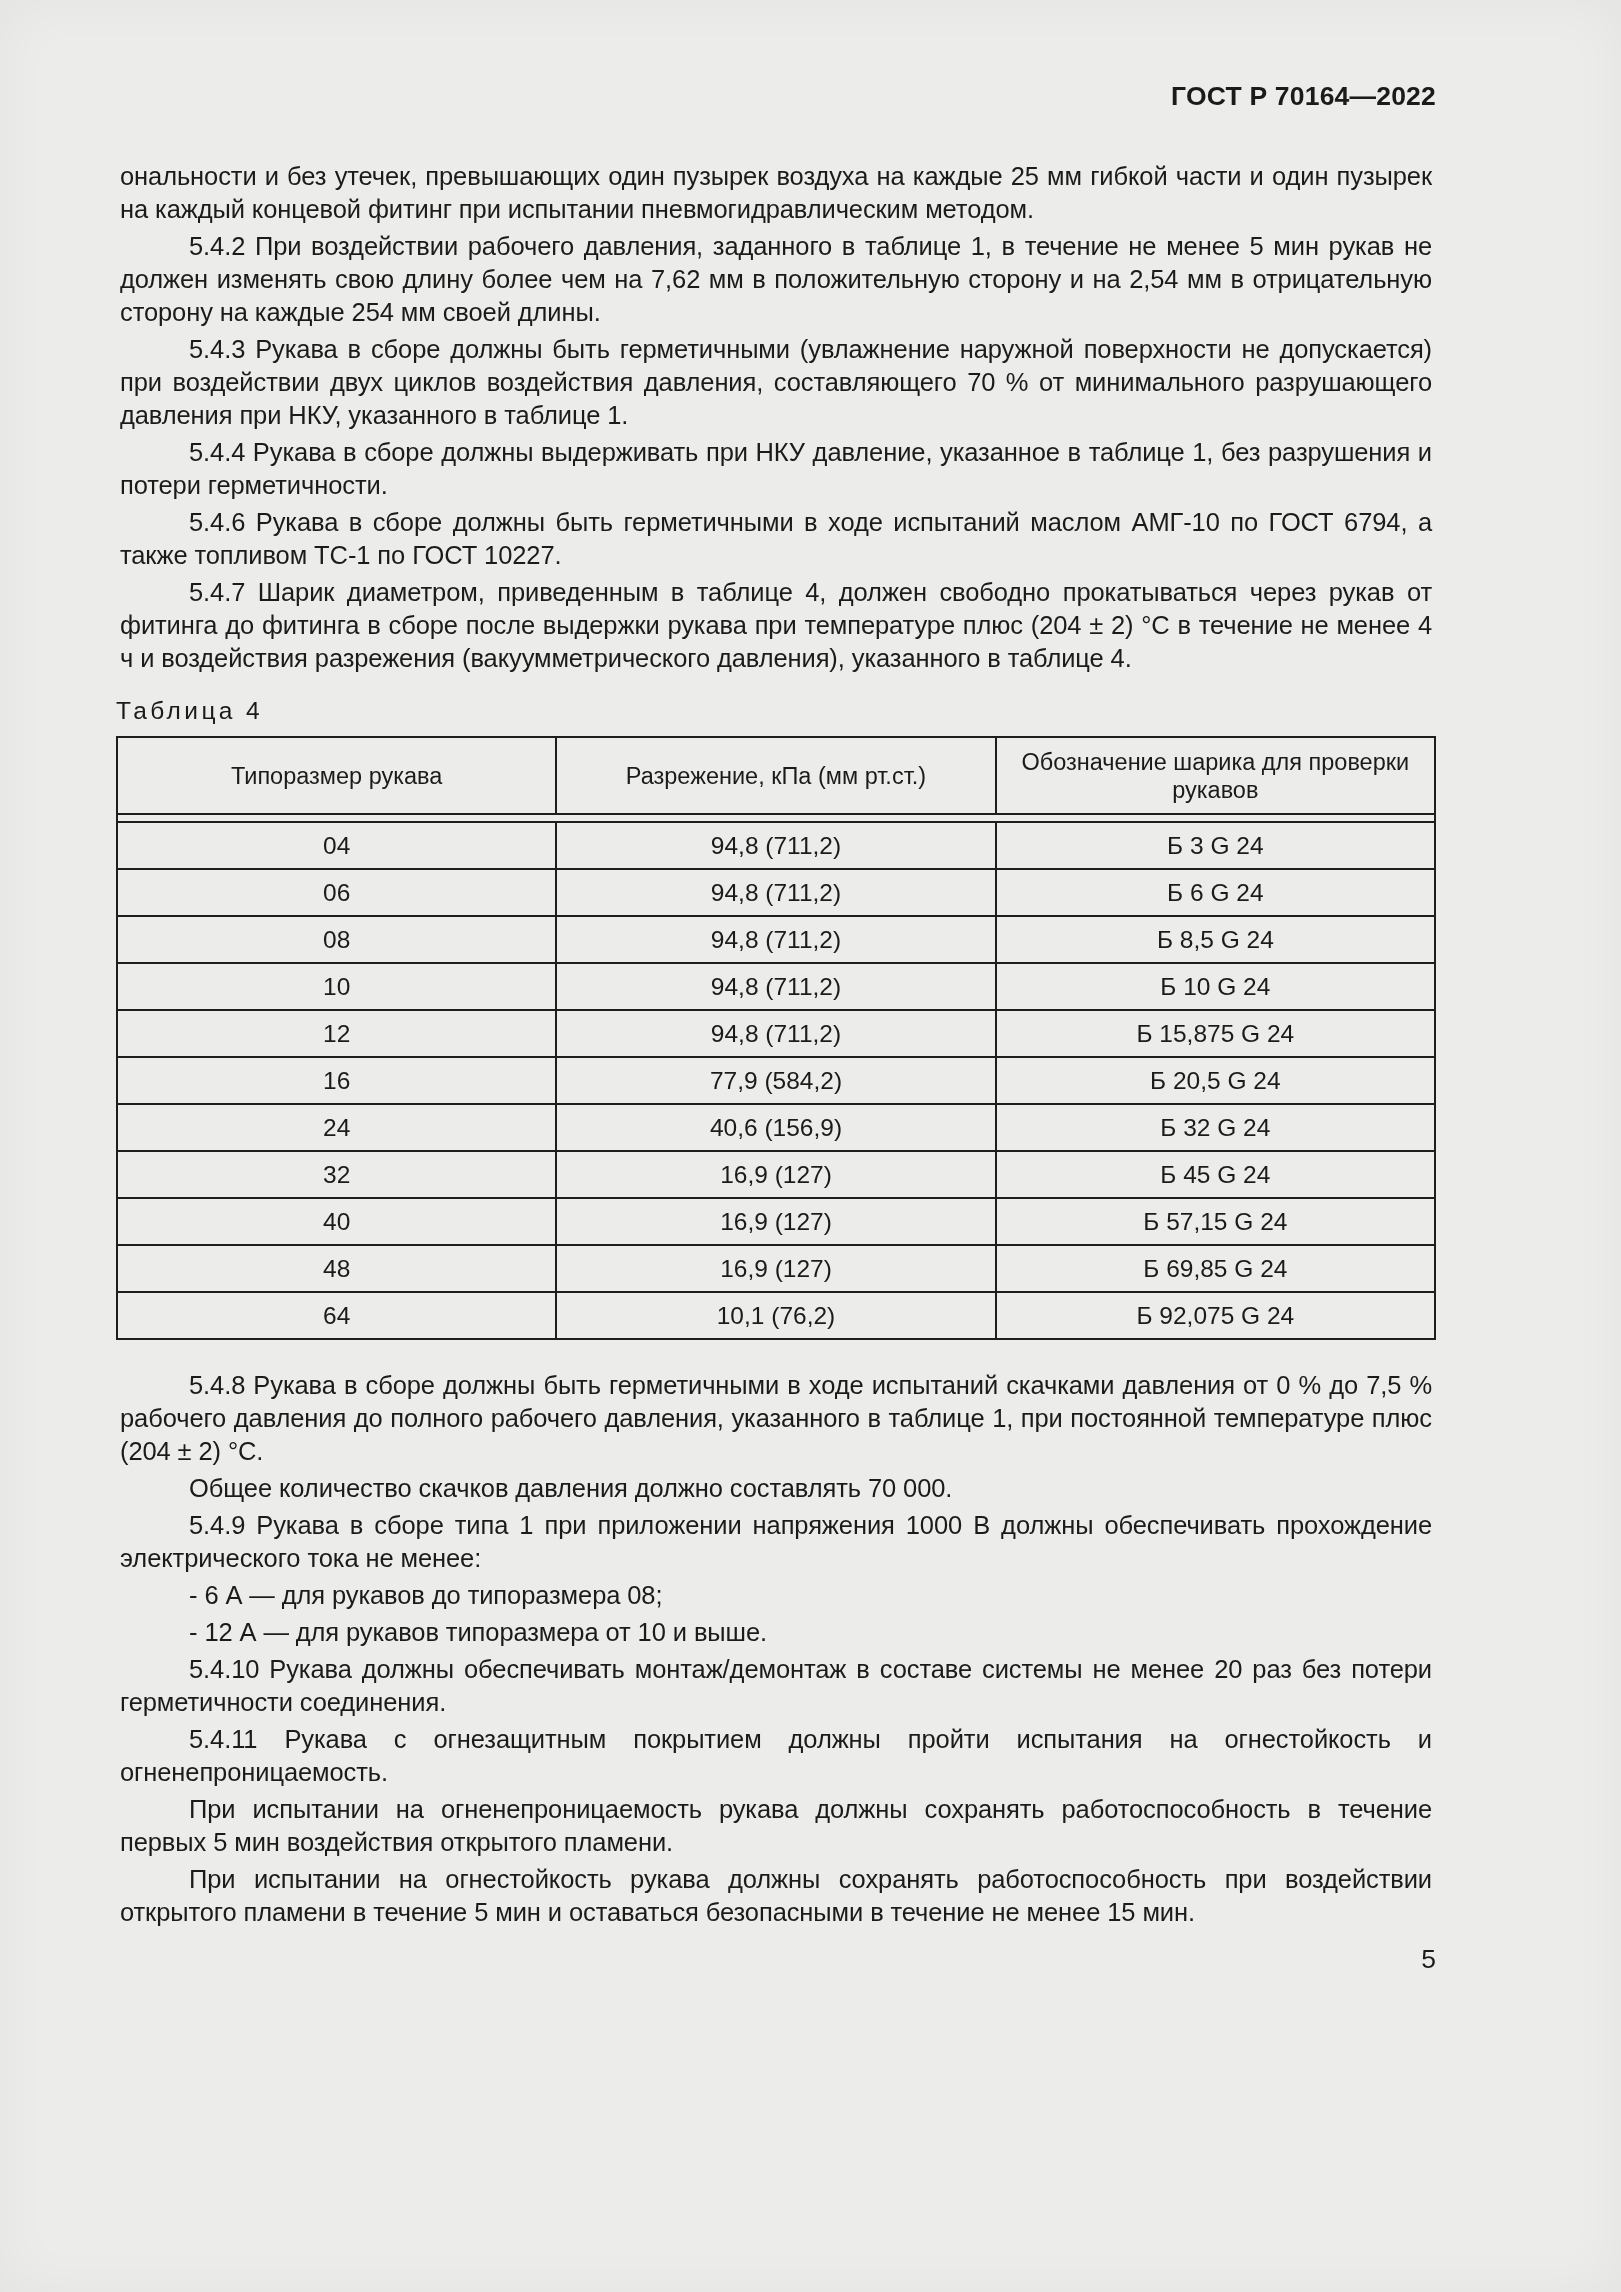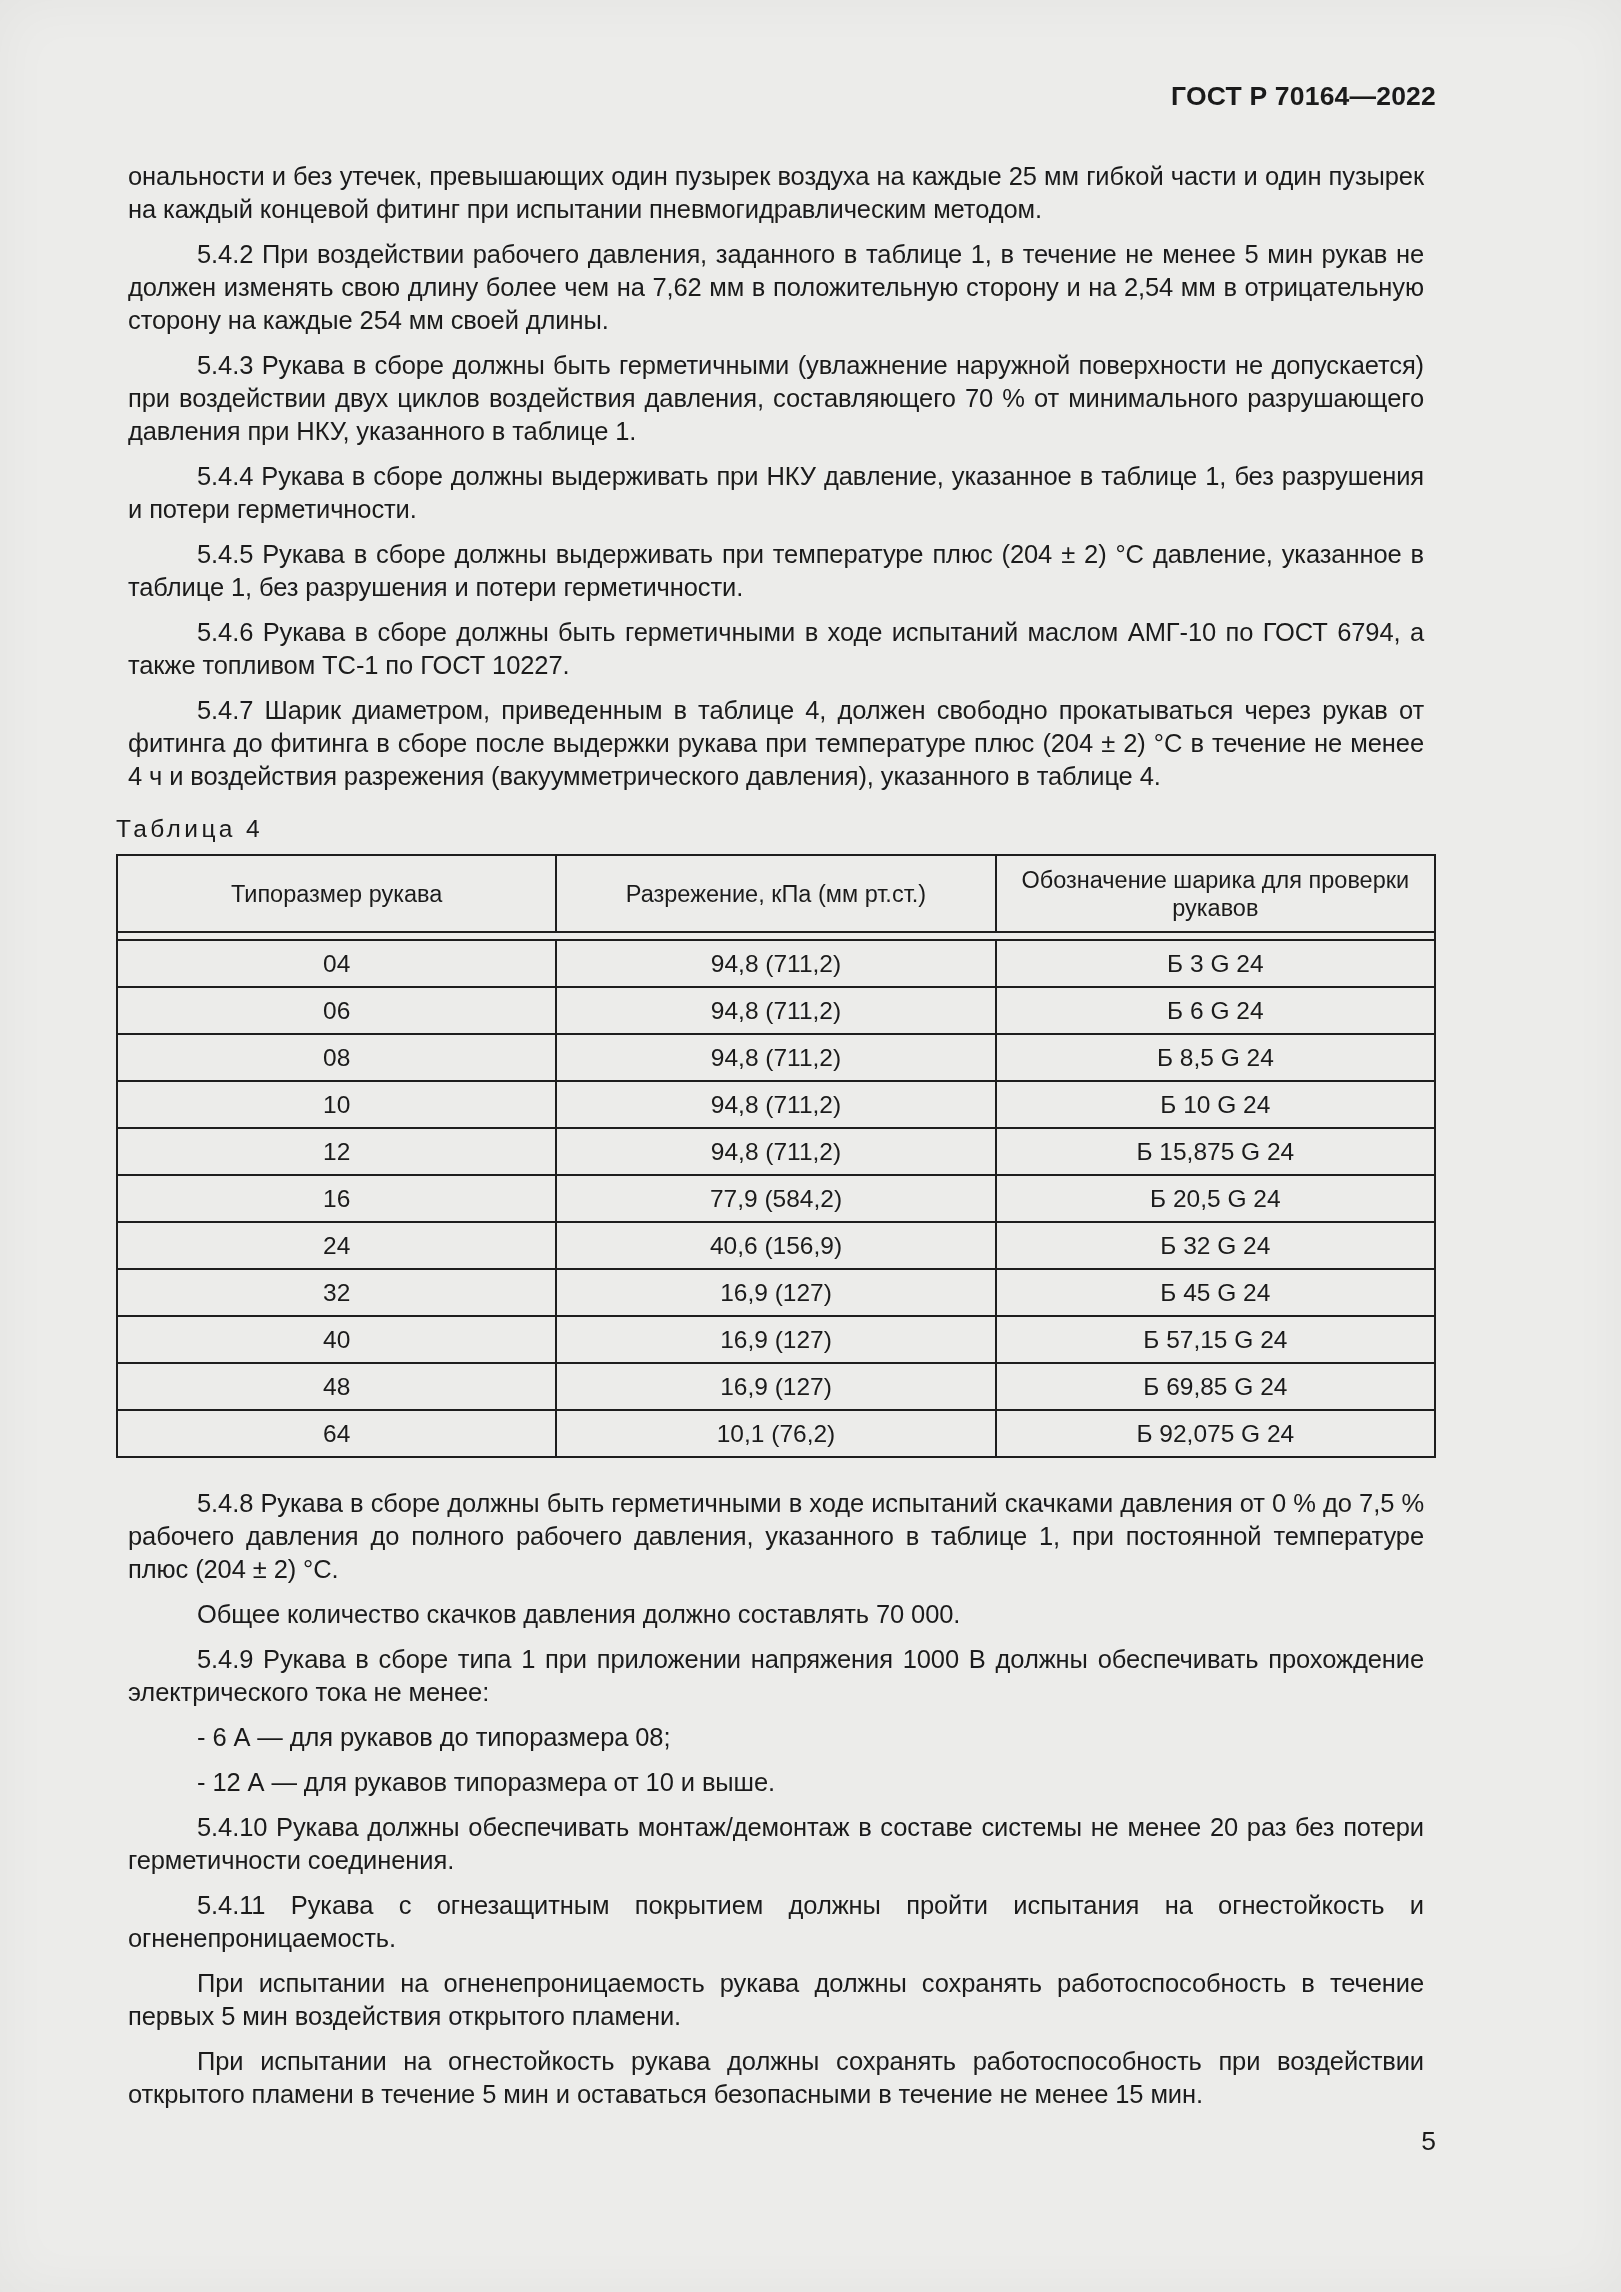"ональности и без утечек, превышающих" .para { margin: 12px -> 4px }
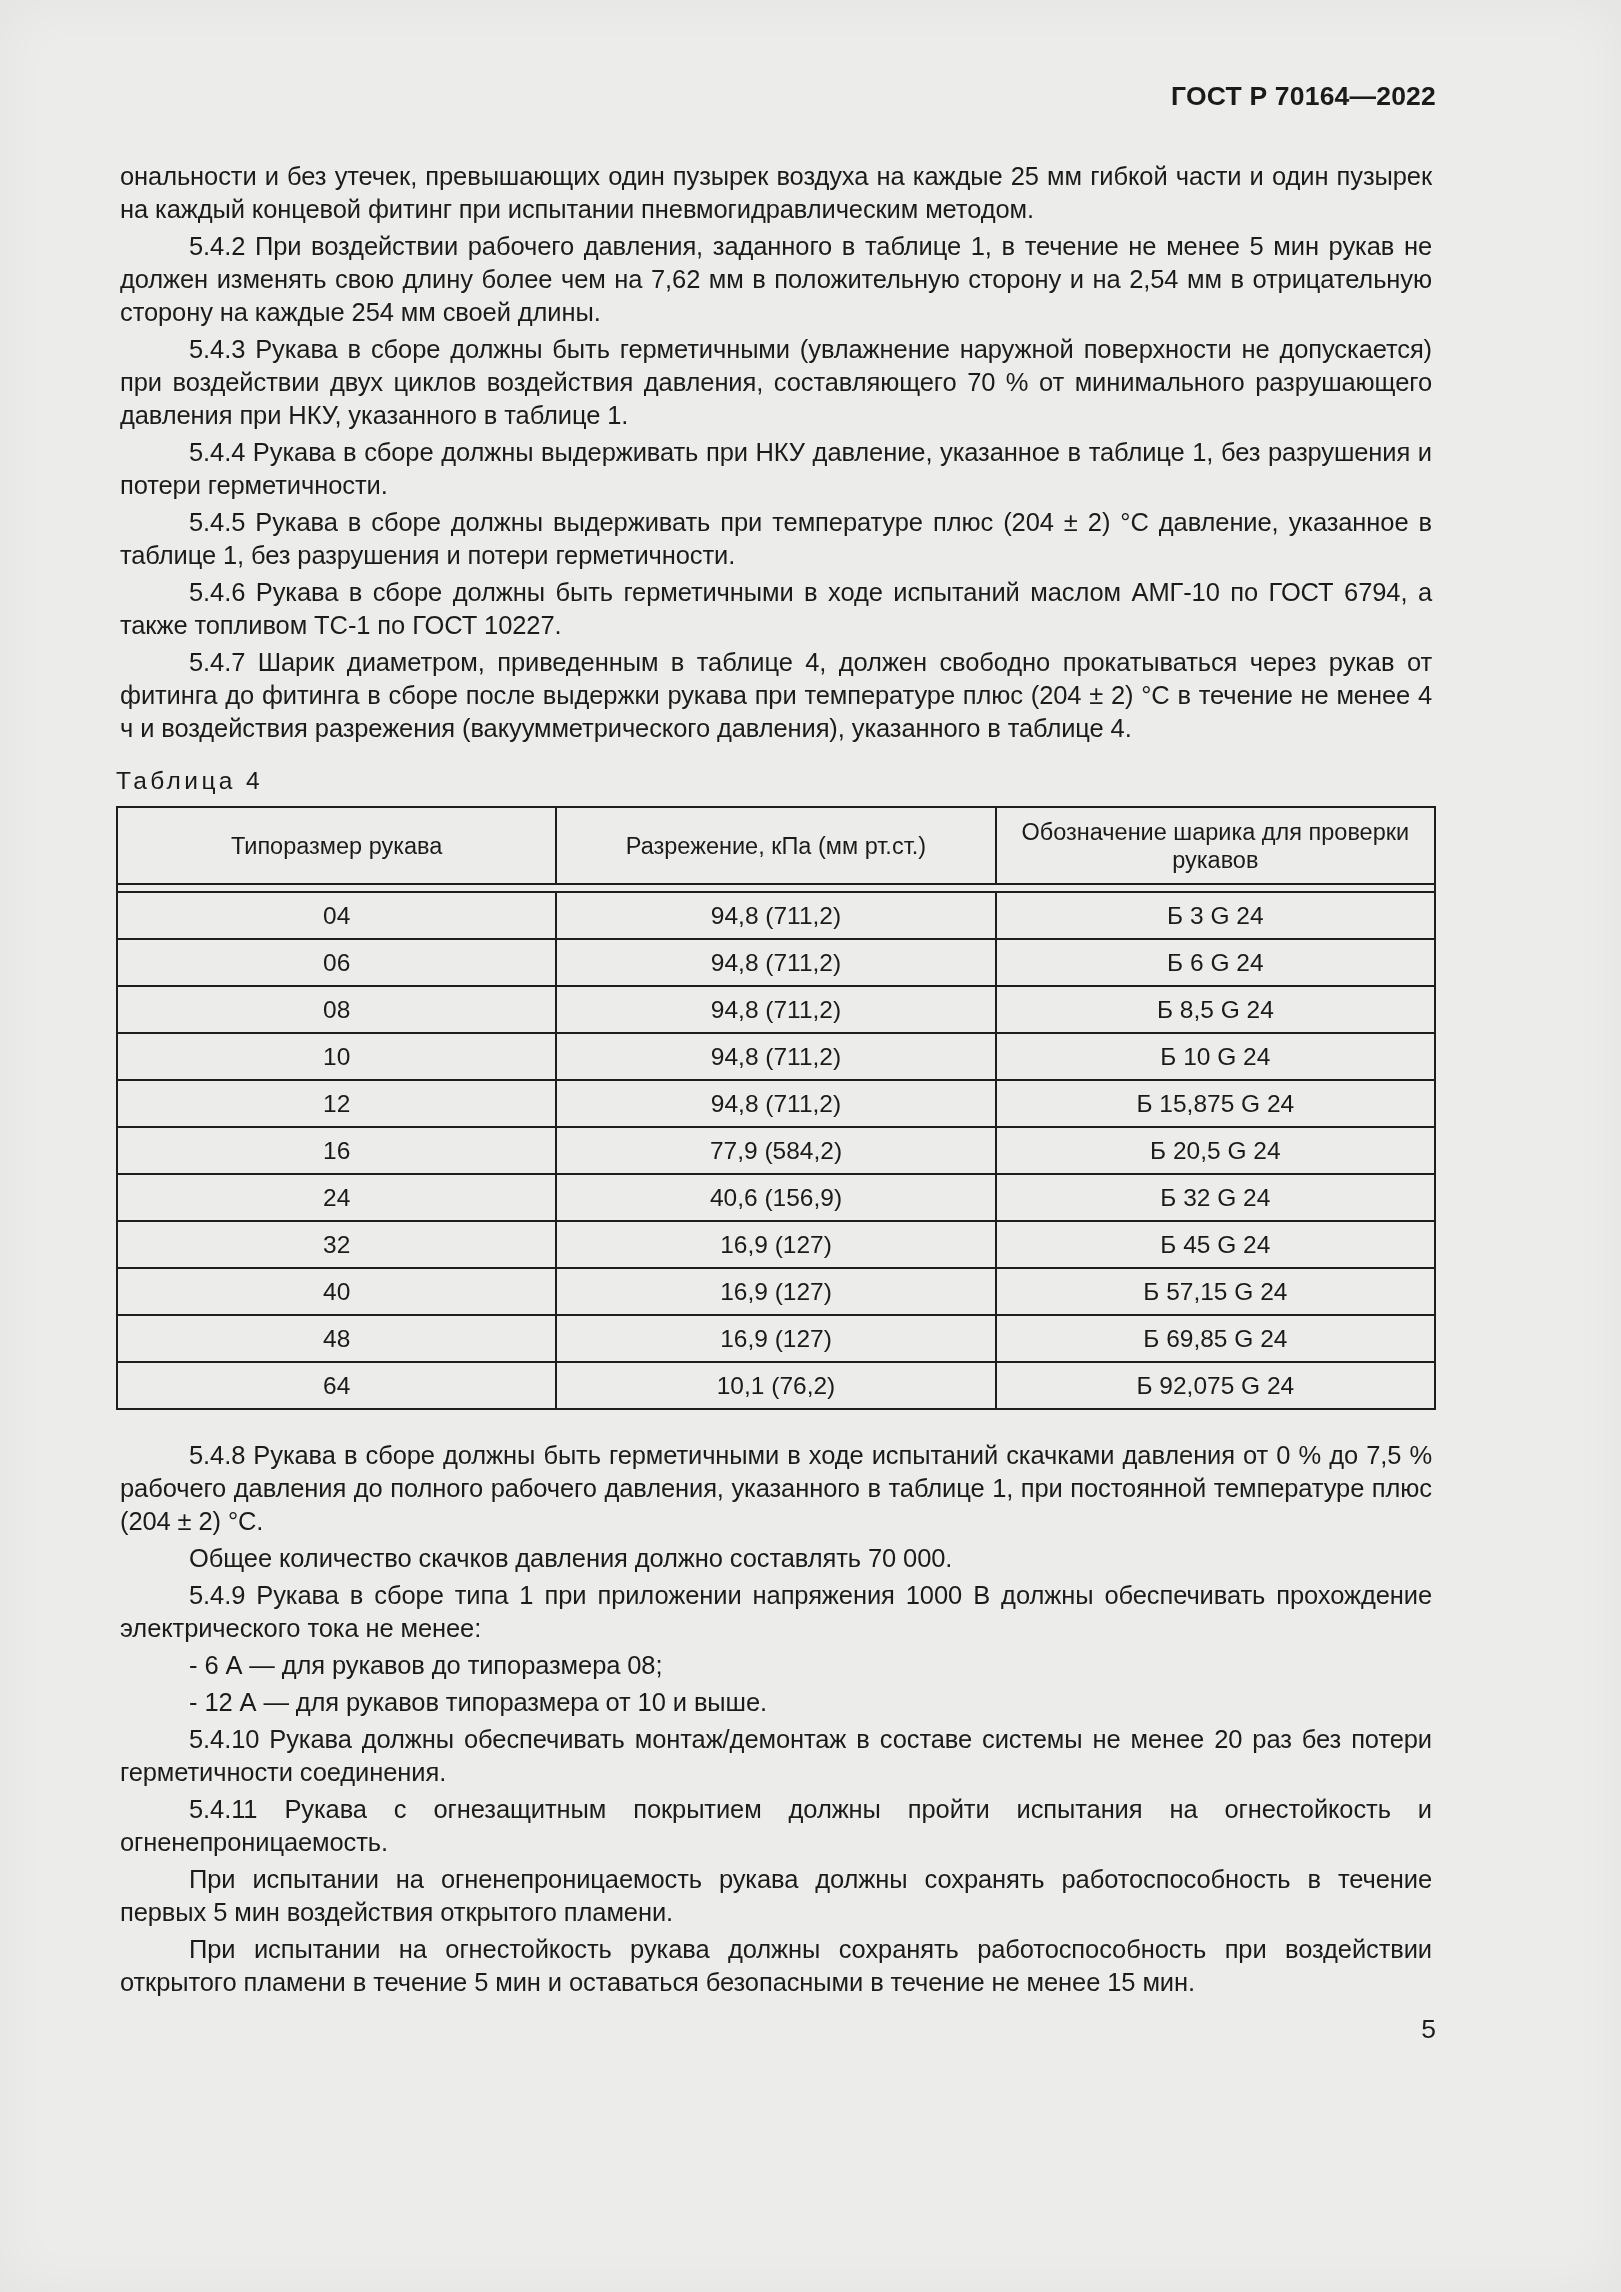"5.4.5 Рукава в сборе должны" p.para { html: <p>5.4.5 Рукава в сборе должны выдерживать при температуре плюс (204 ± 2) °С давление, указанное в таблице 1, без разрушения и потери герметичности.</p> -> none }
